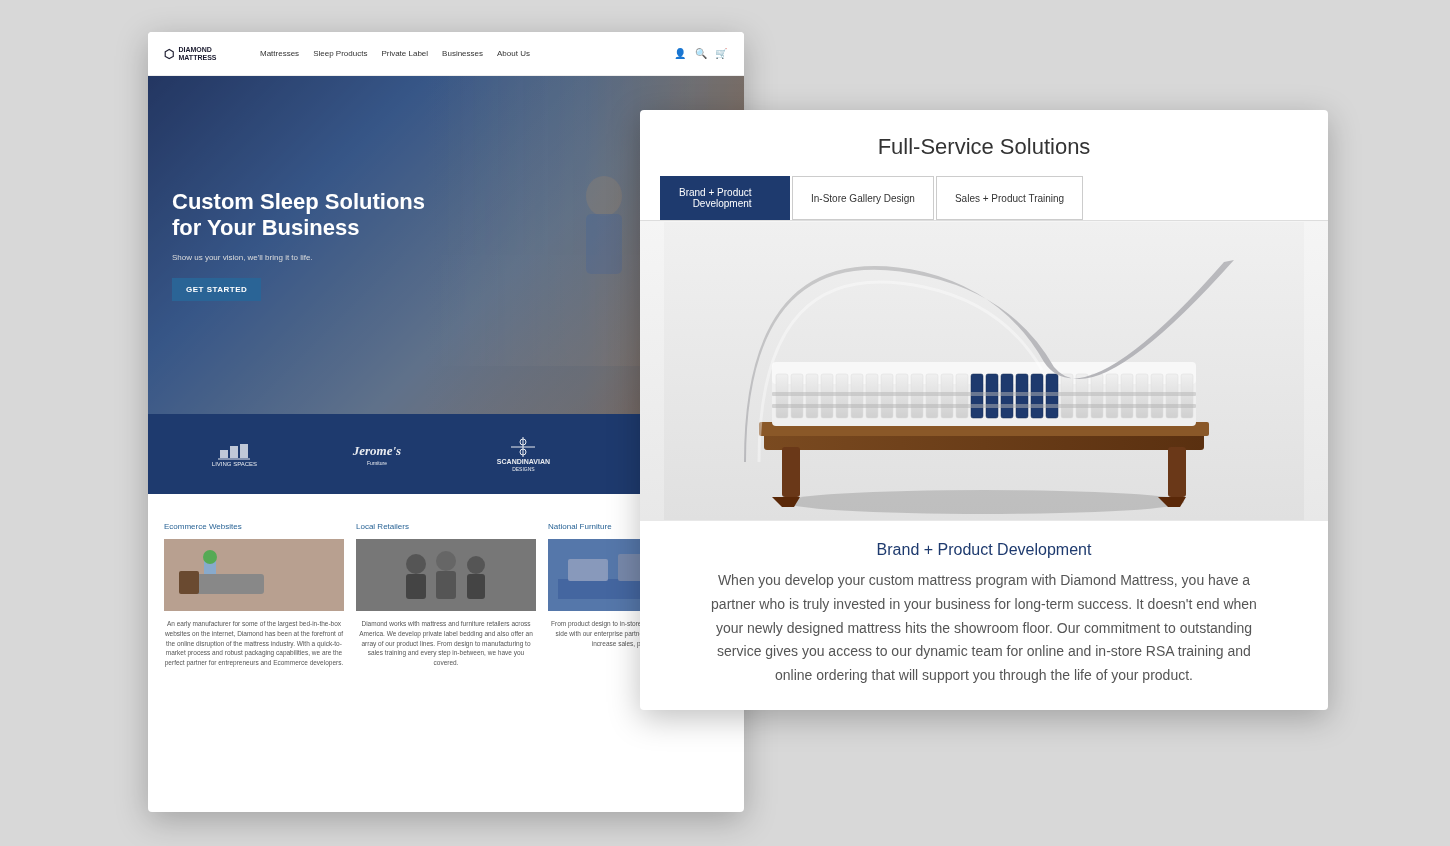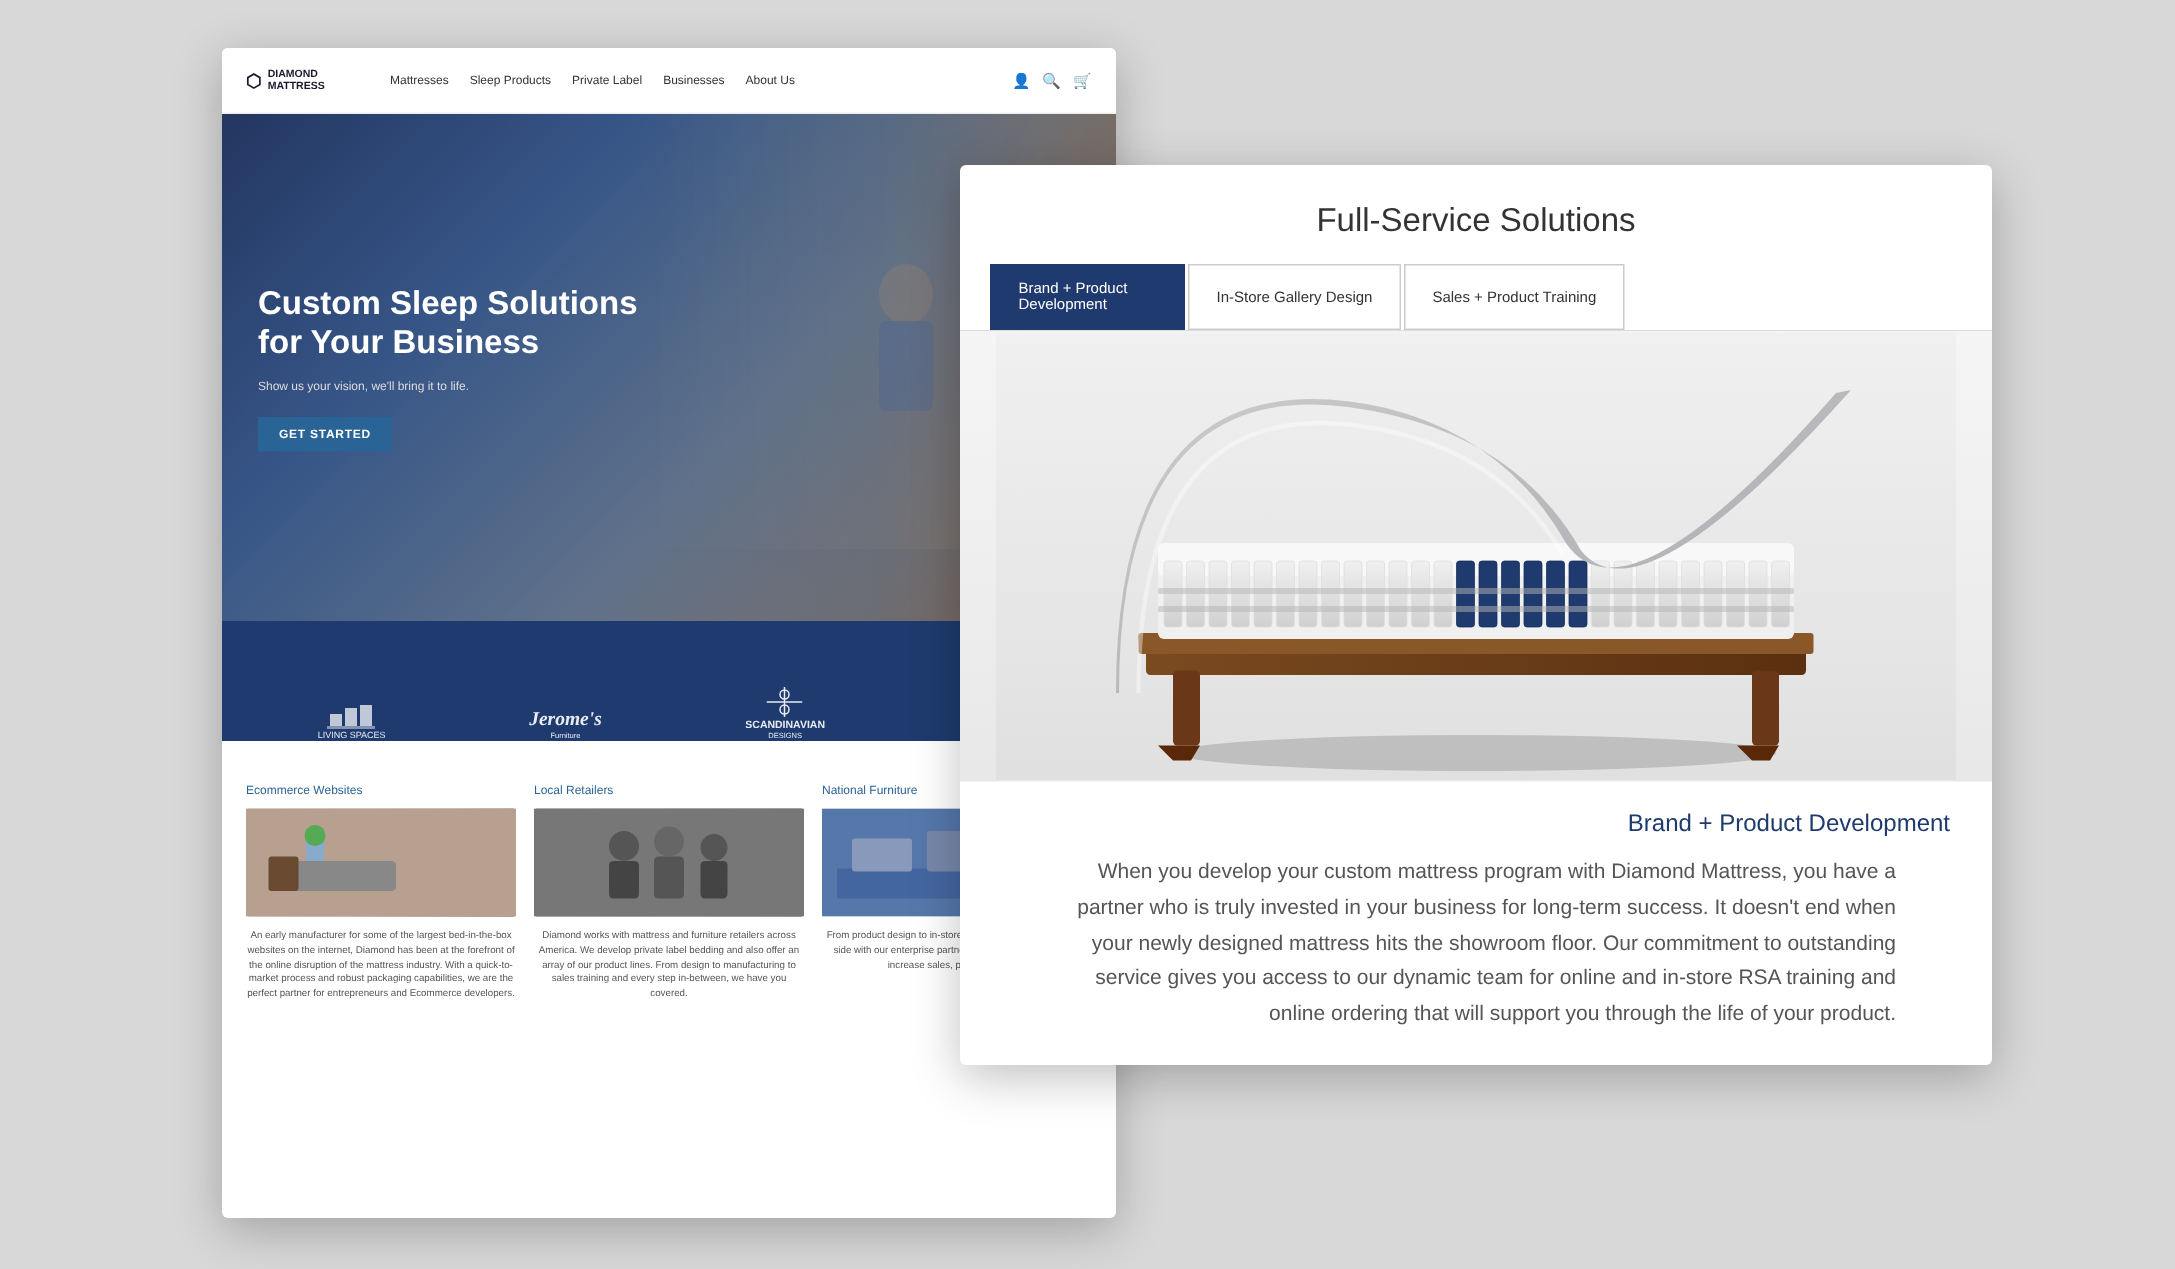"Brand + Product" .tab { text-align: left -> right }
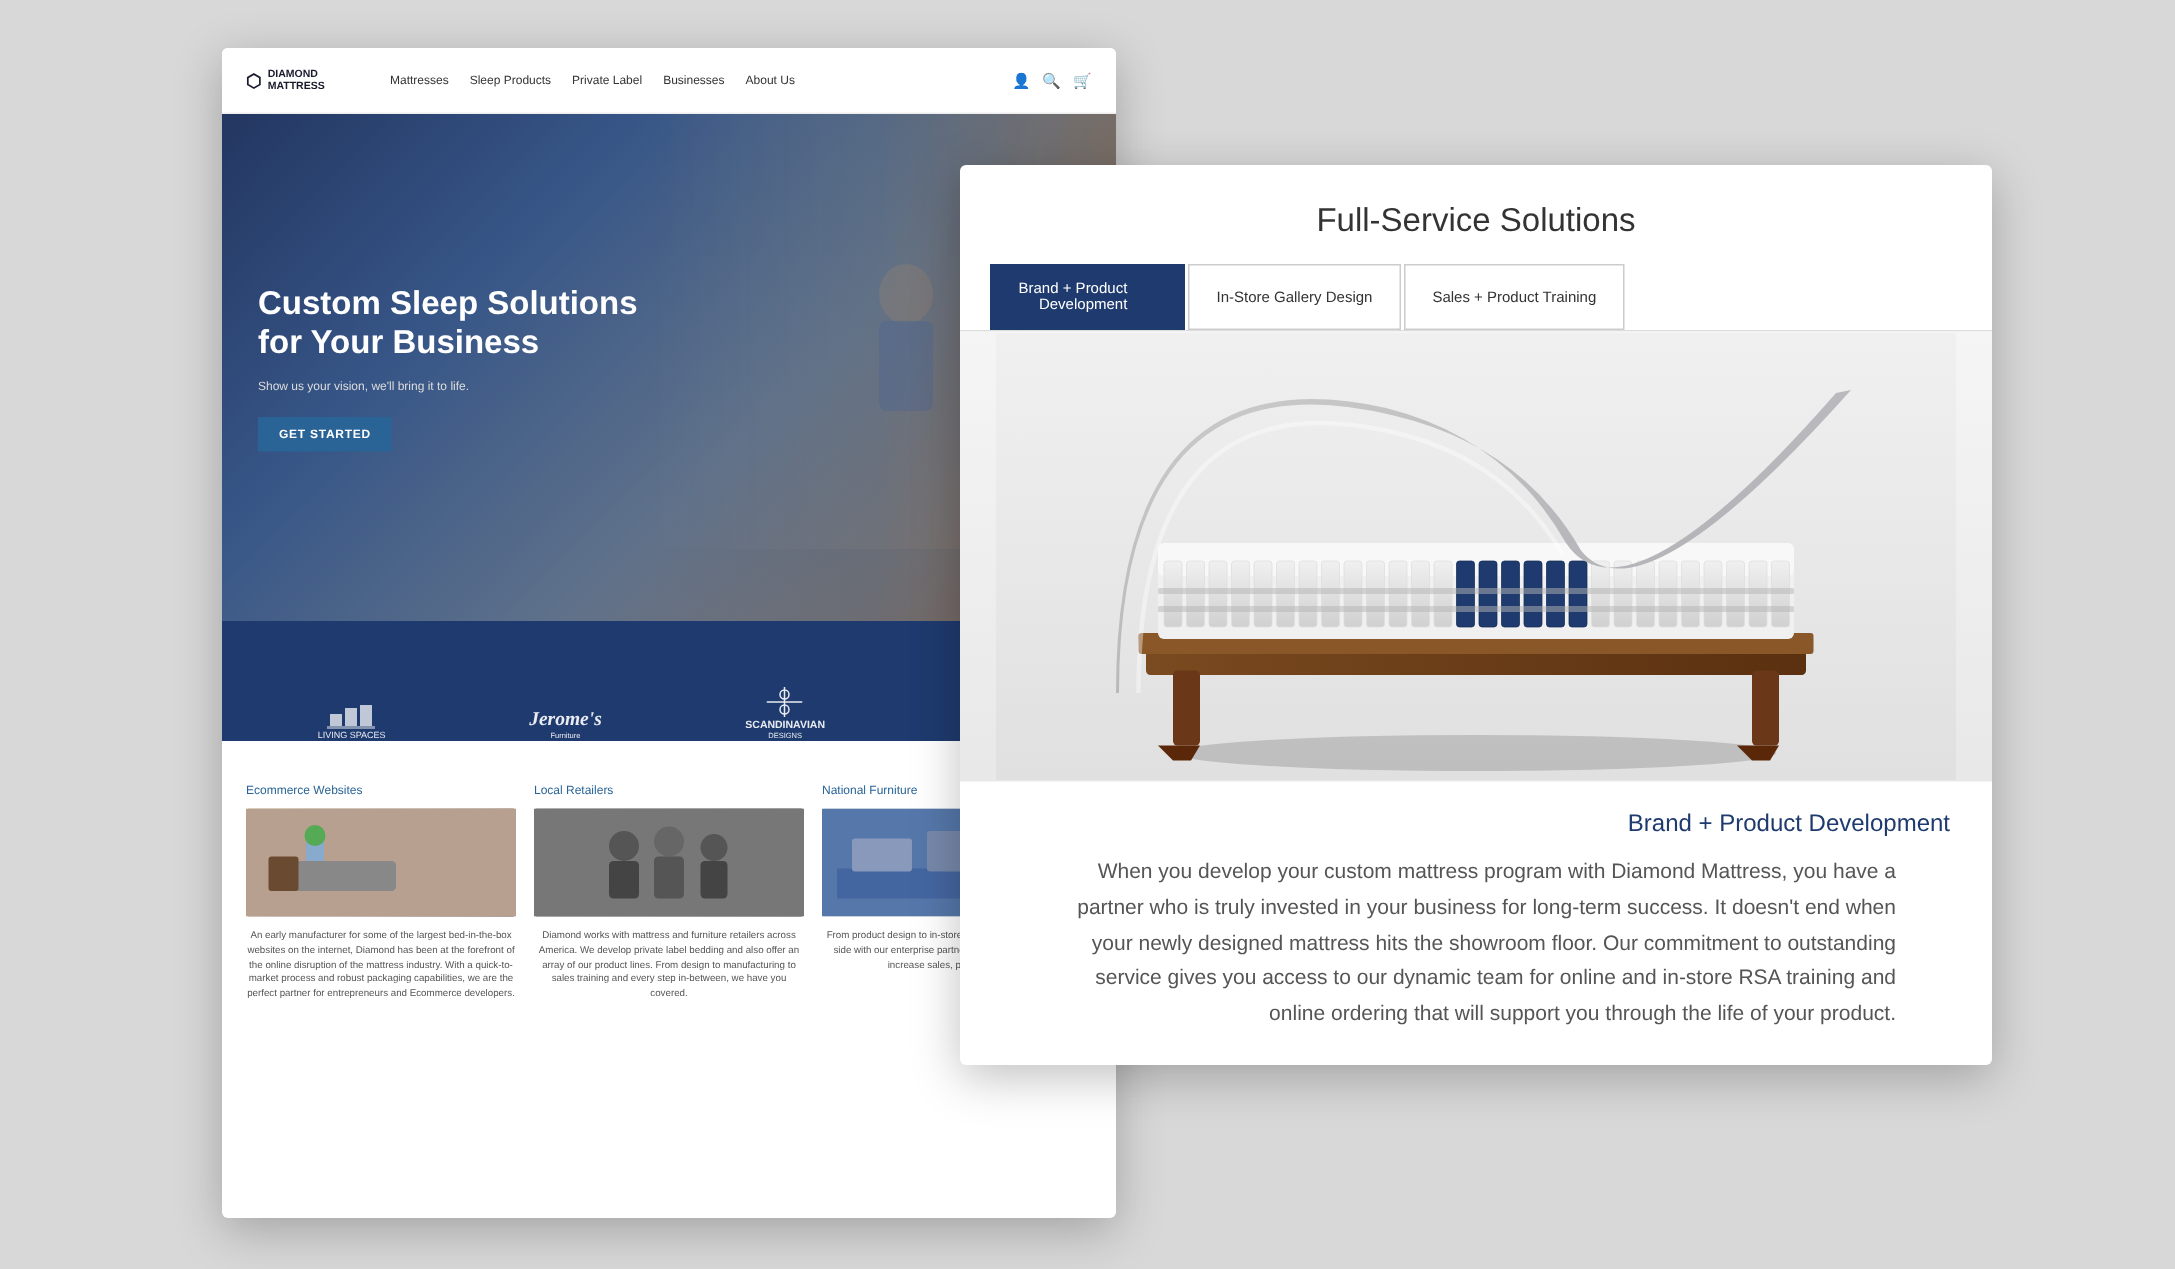"Jerome's" .partners-section { align-items: flex-end -> center }
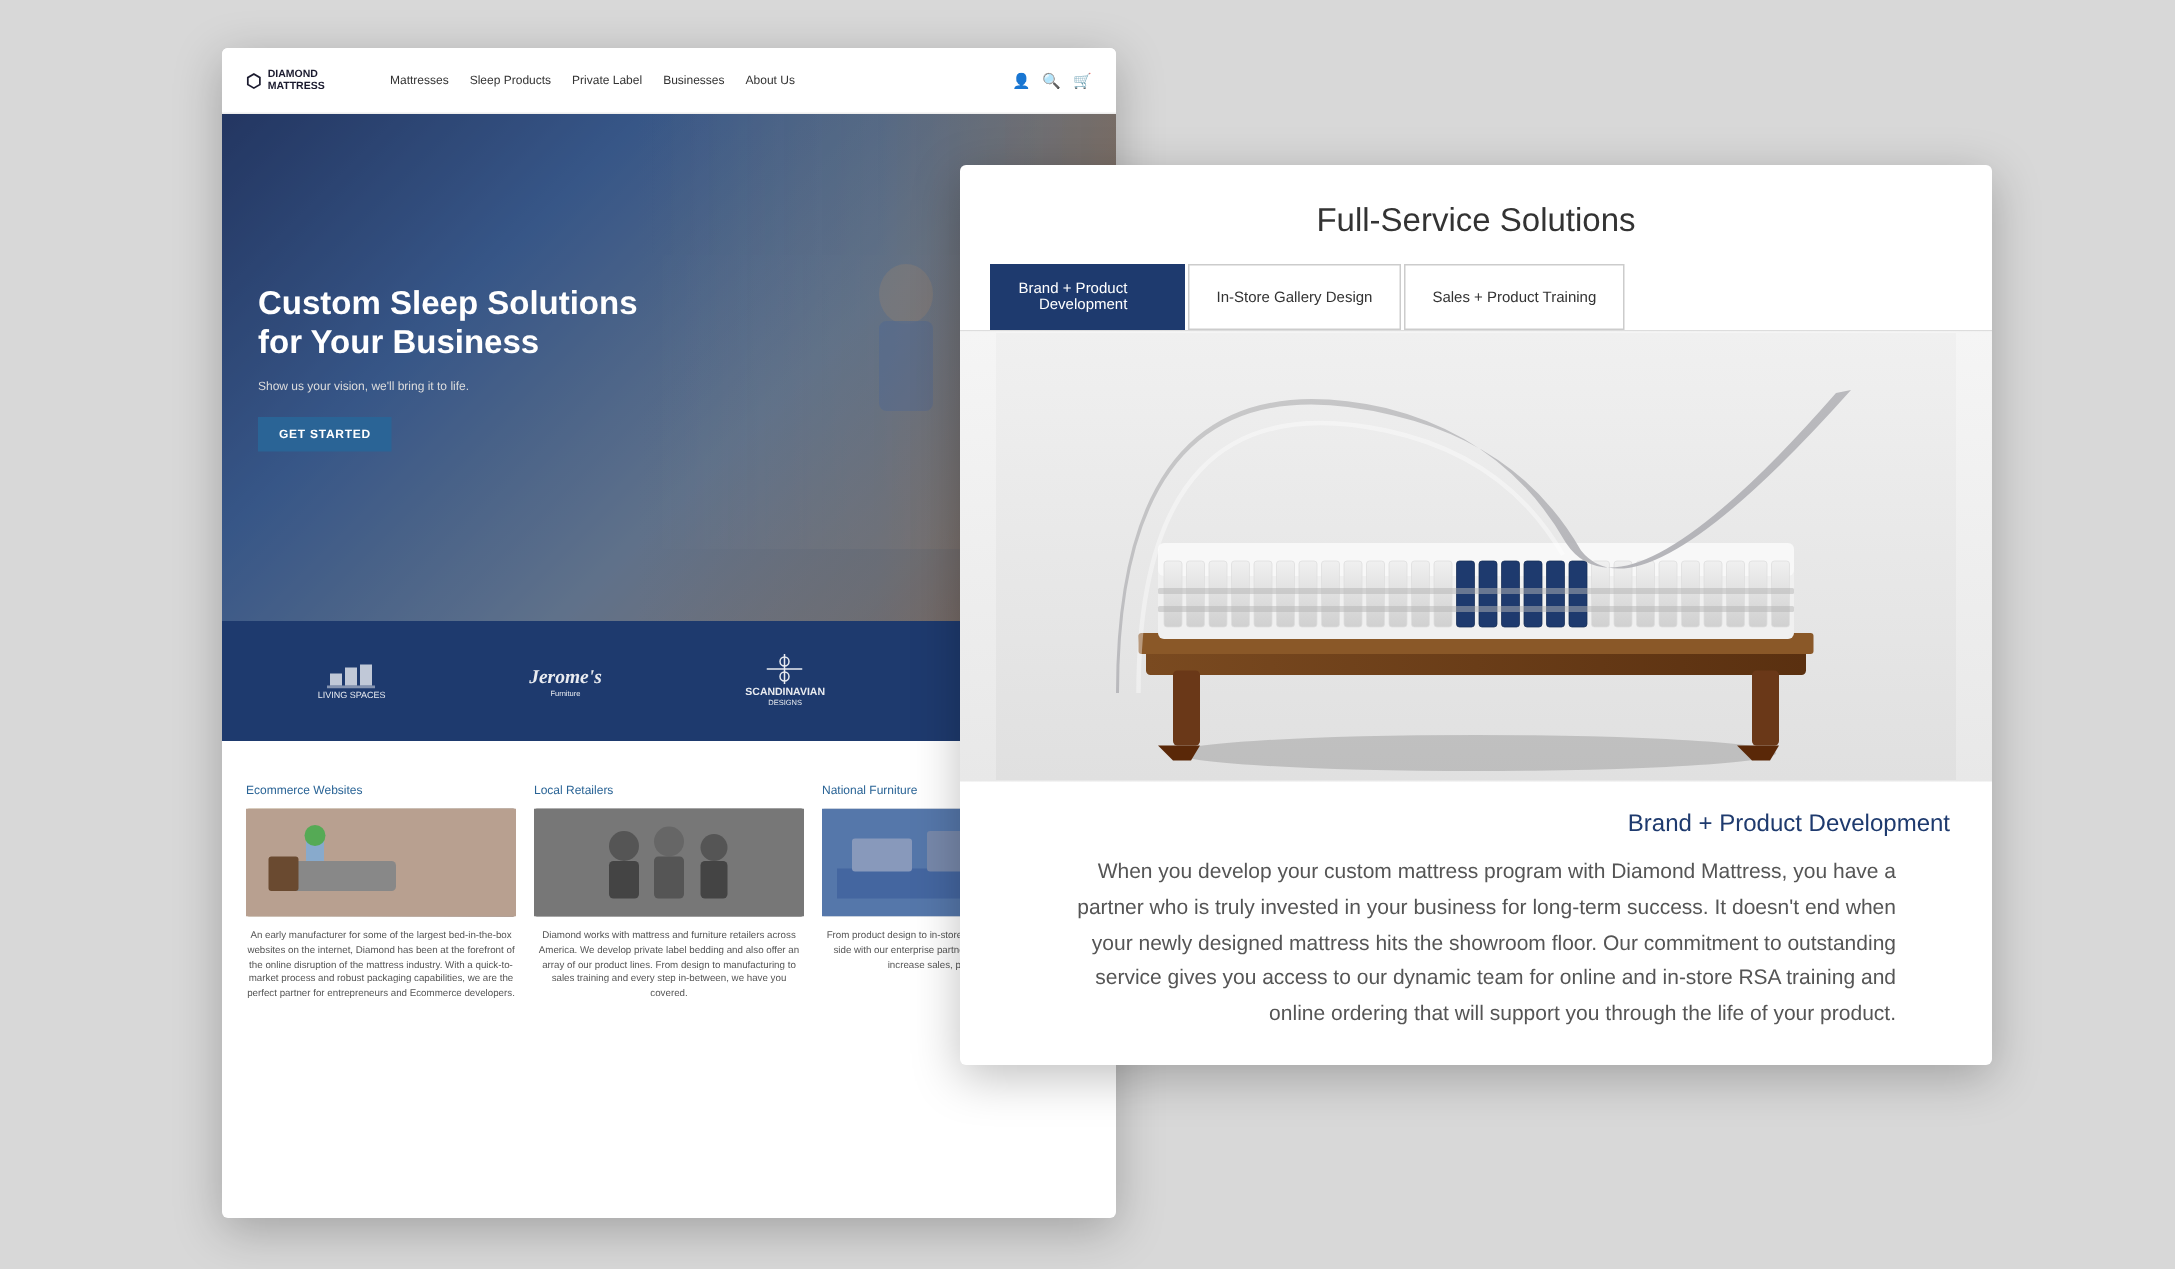"Brand + Product Development" .product-desc { text-align: right -> center }
